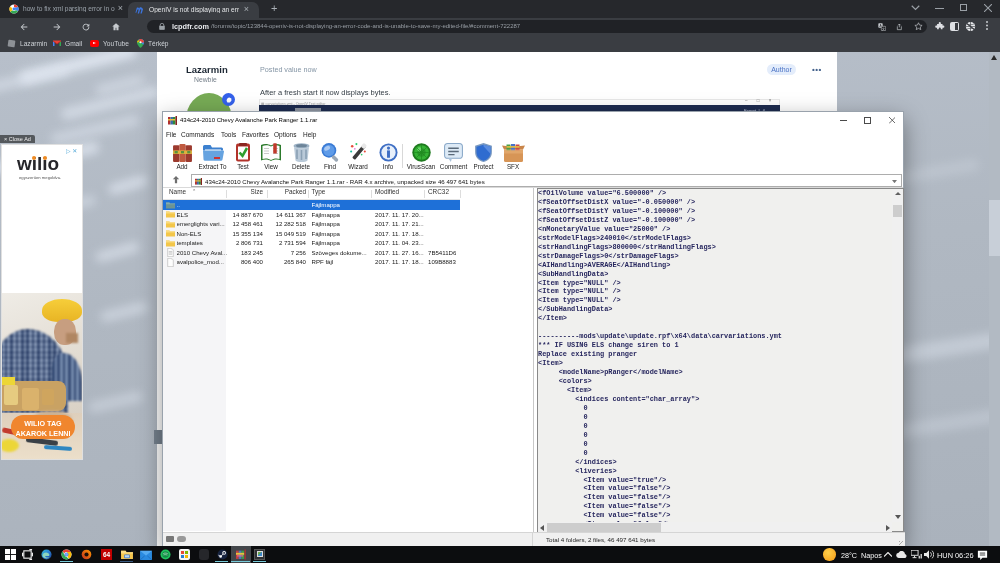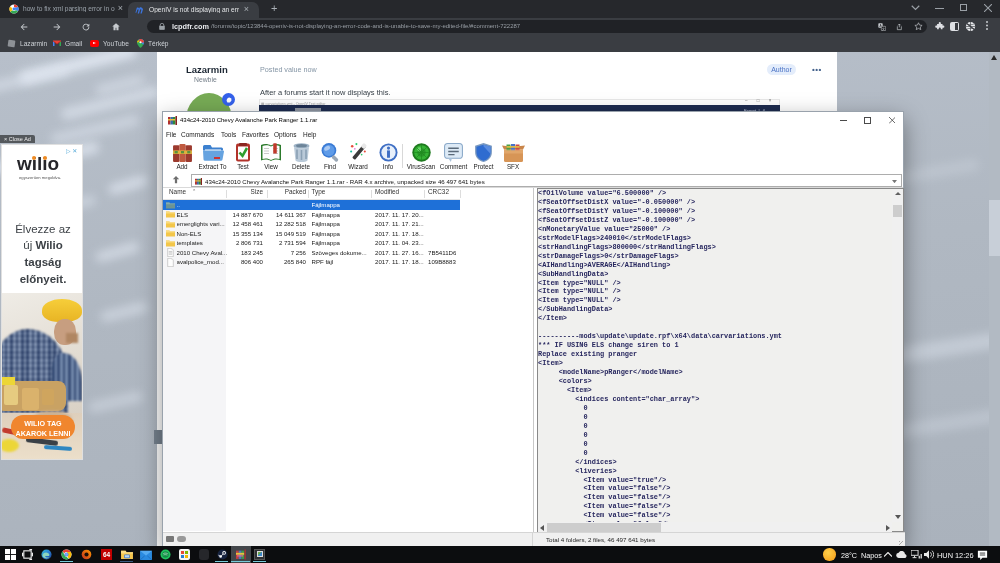"After a forums start it" div.abs { text: forums start it now displays this -> fresh start it now displays bytes }
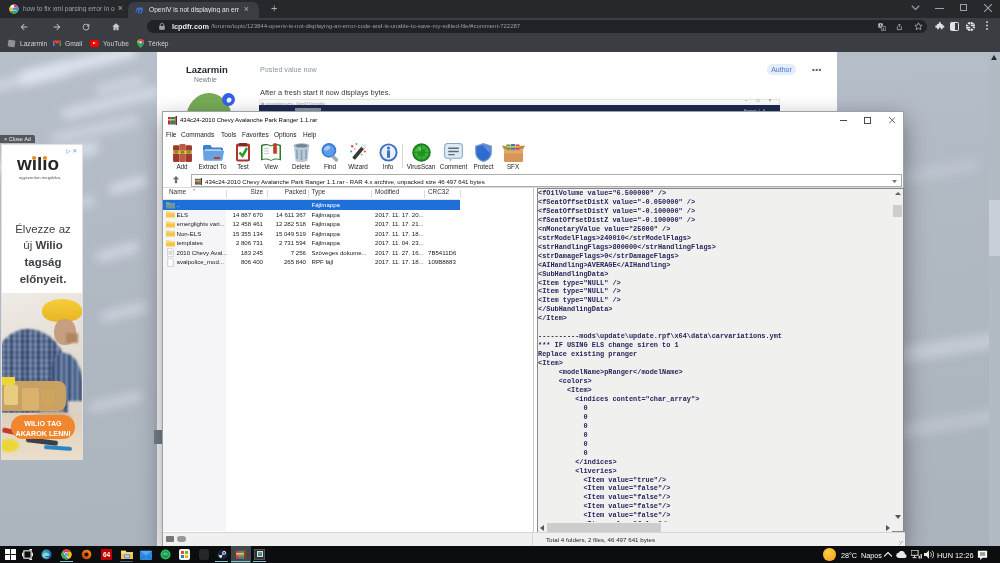"Élvezze az" div.abs { html: <div>Élvezze az<br>új <b>Wilio</b><br><b>tagság</b><br><b>előnyeit.</b></div> -> none }
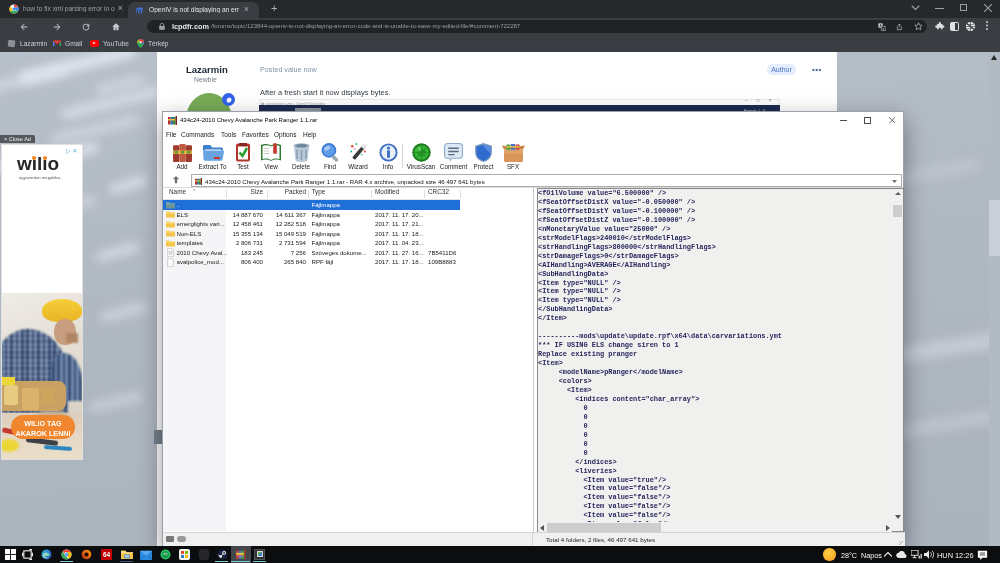"12:26" span.abs { text: 12:26 -> 06:26 }
